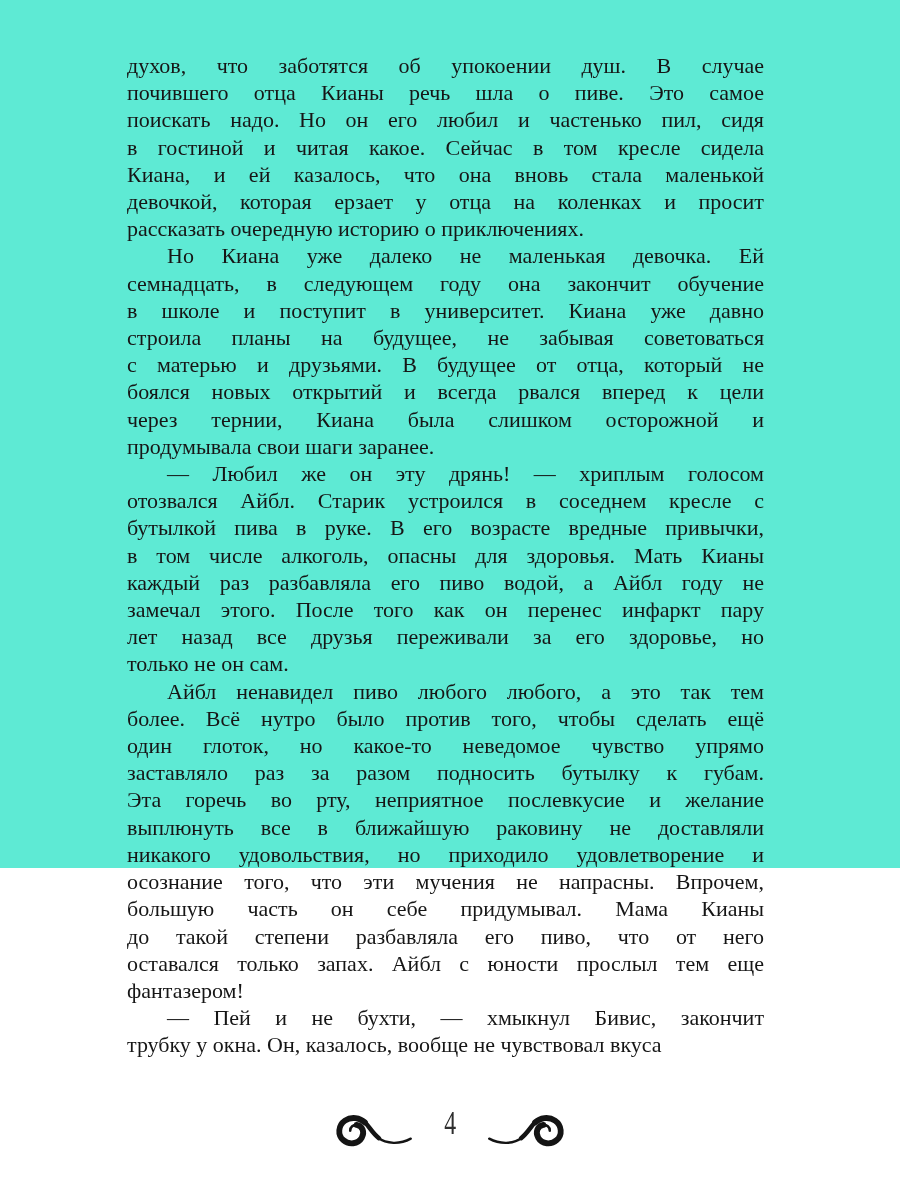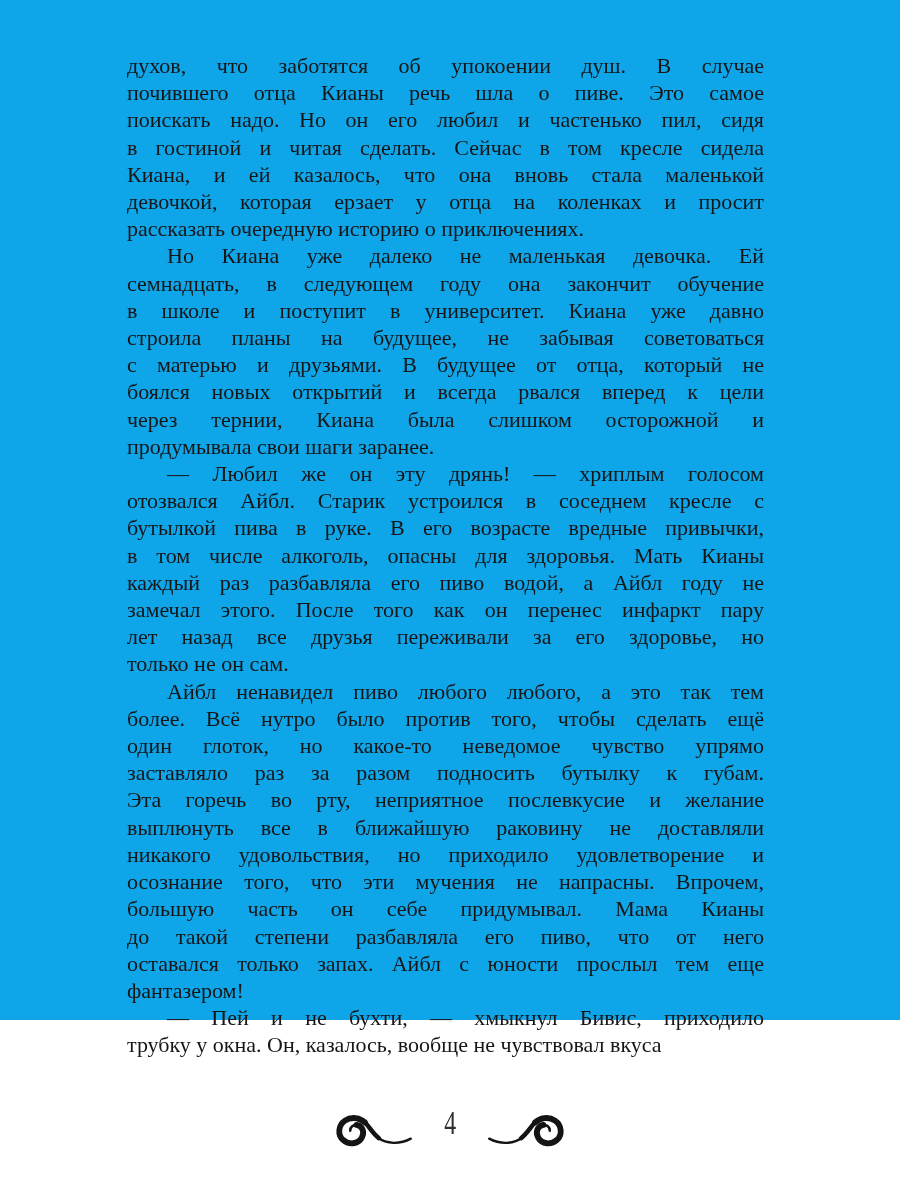"духов, что заботятся об упокоении" .page { background: #0ea5e9 -> #5eead4; height: 1020px -> 868px }
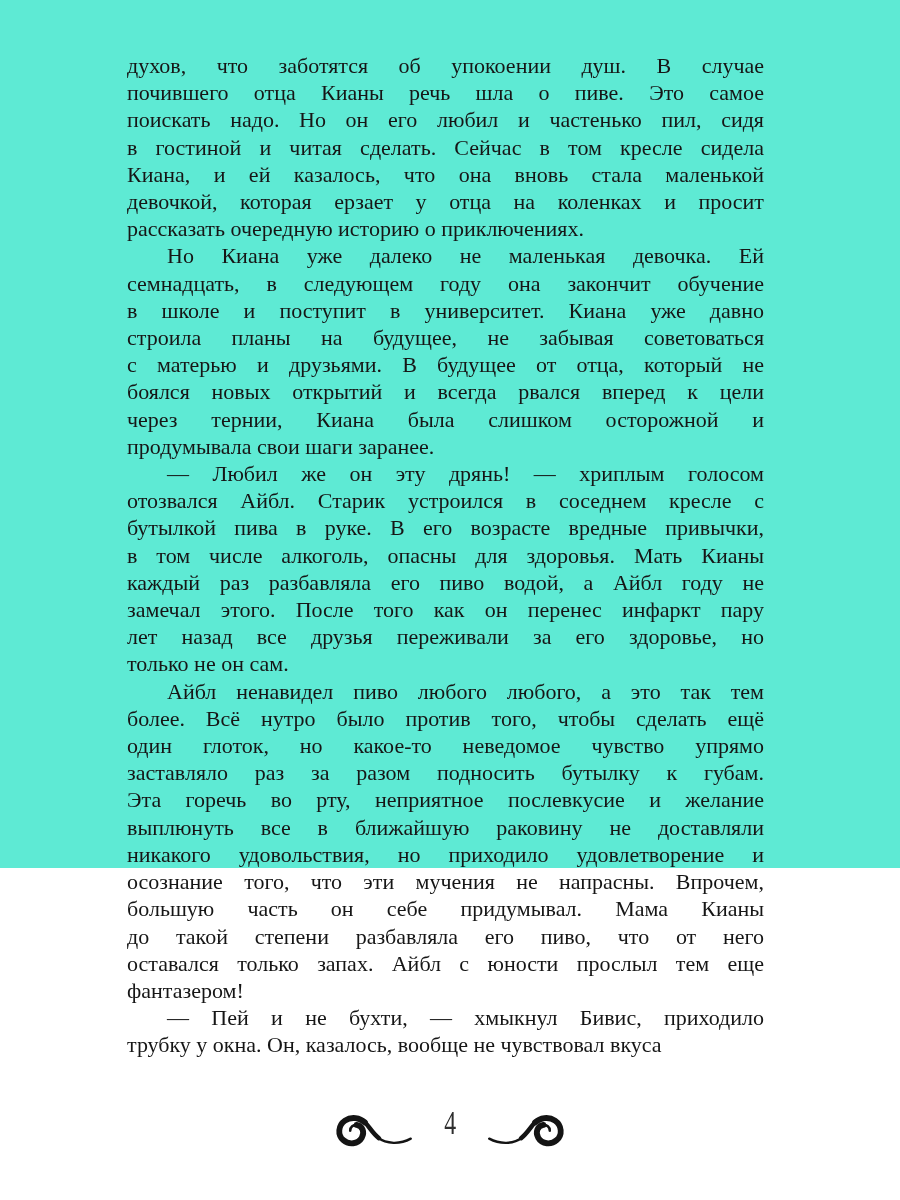"в гостиной и читая сделать." div.line { text: сделать -> какое }
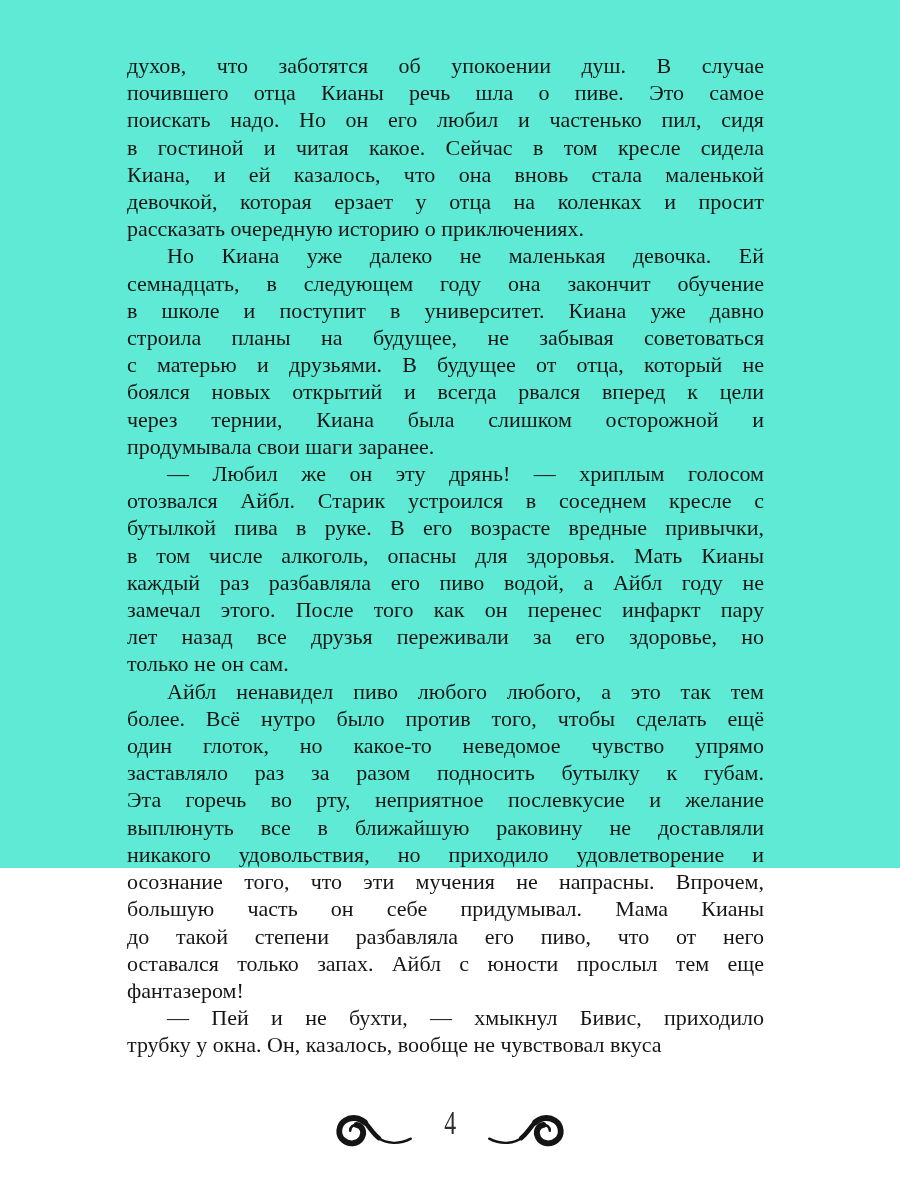"— Пей и не бухти," div.line { text: приходило -> закончит }
